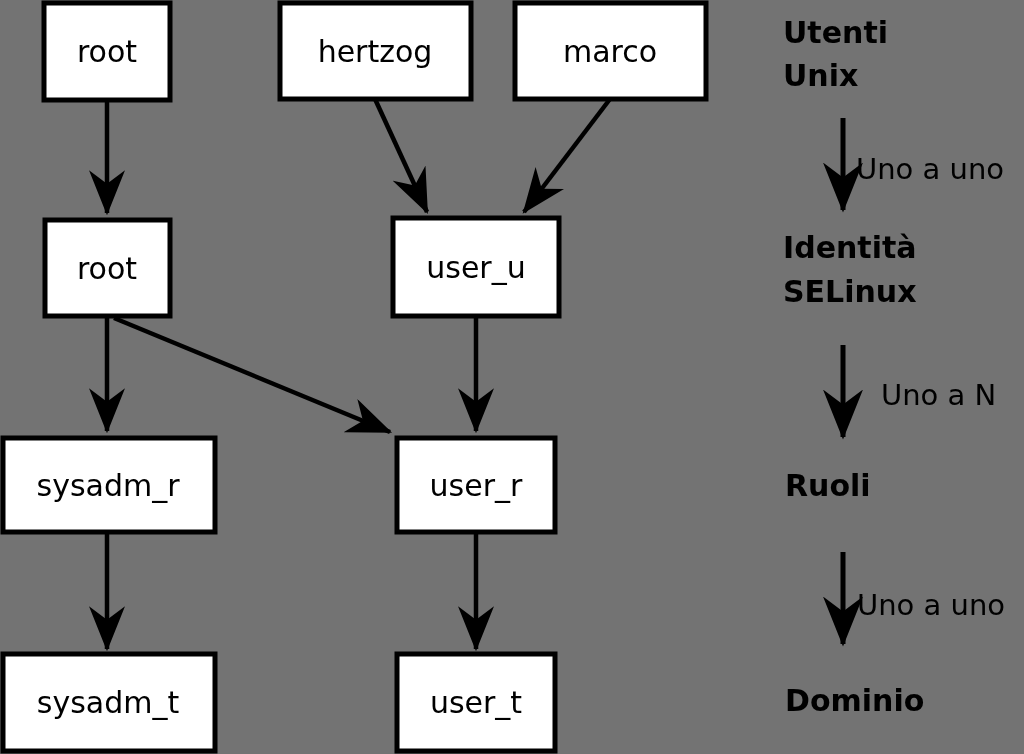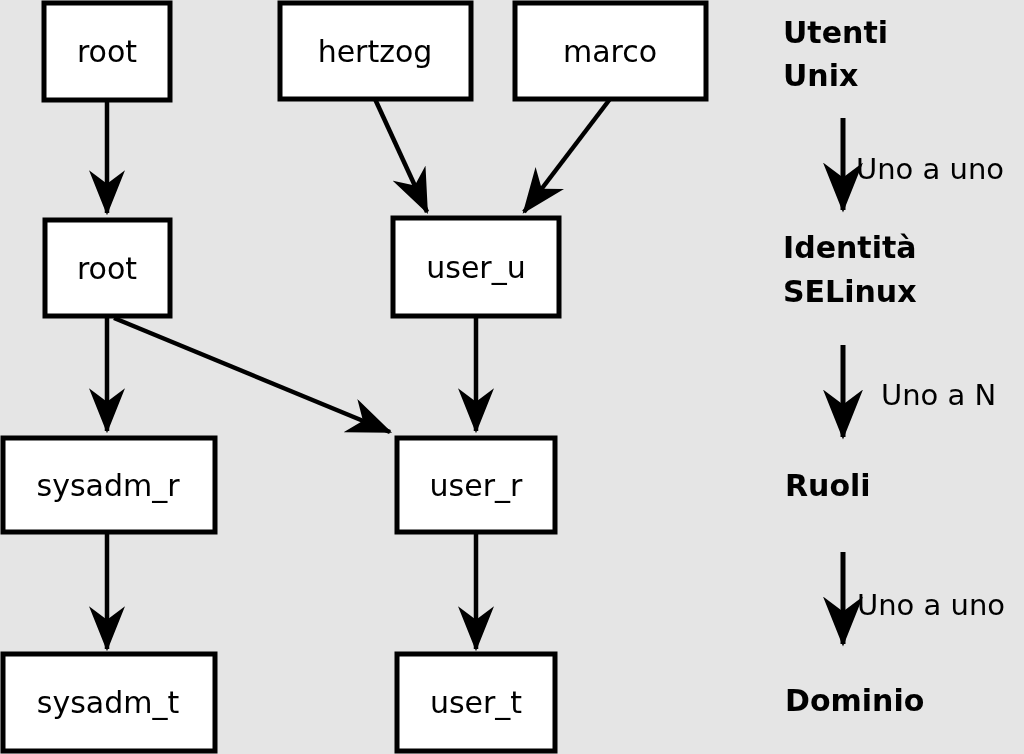"root" .stage { background: #e5e5e5 -> #737373 }
